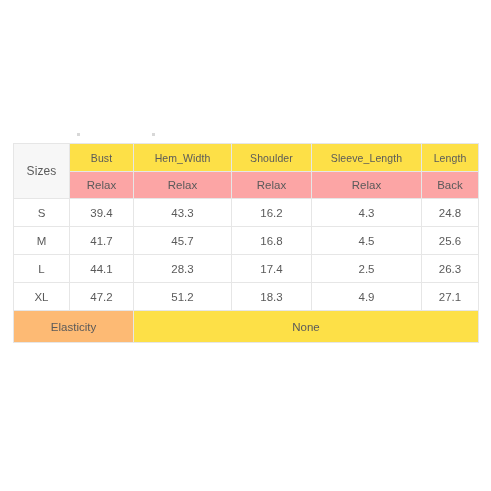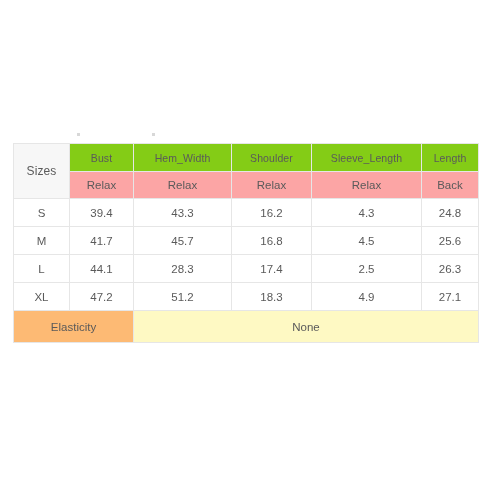"Bust" .hdr-main { background: #84cc16 -> #fde047 }
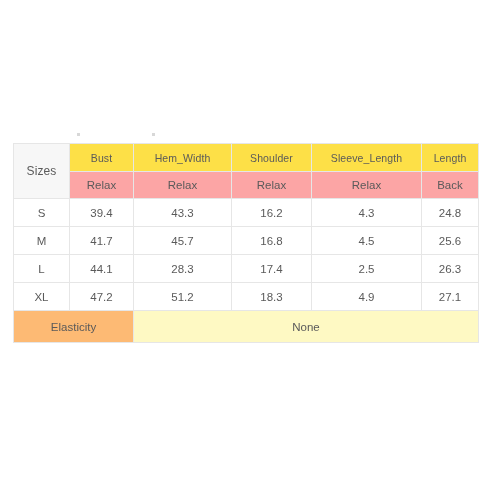"None" .foot-value { background: #fef9c3 -> #fde047 }
